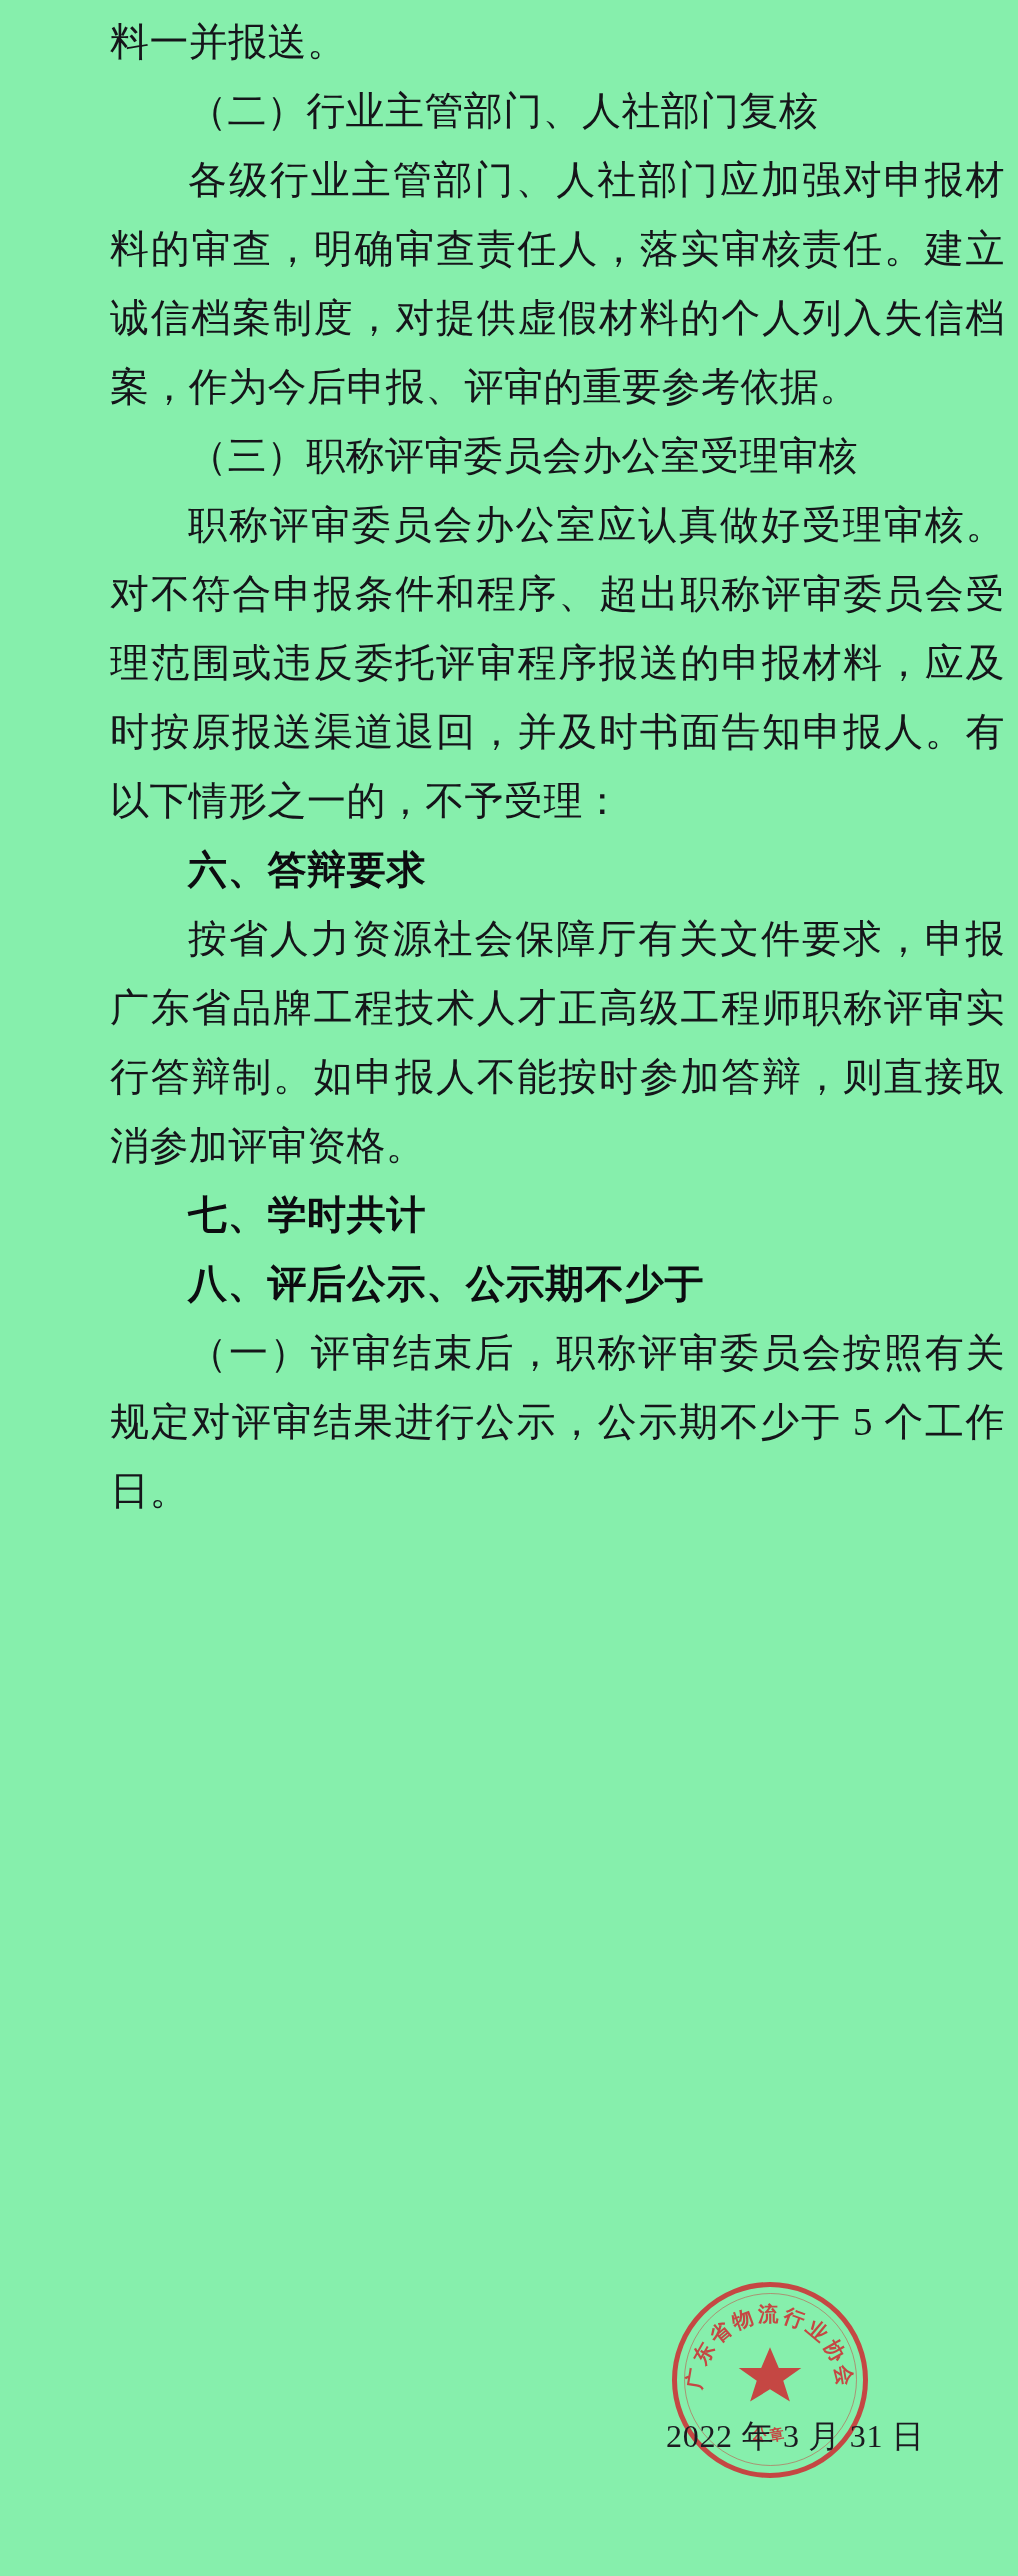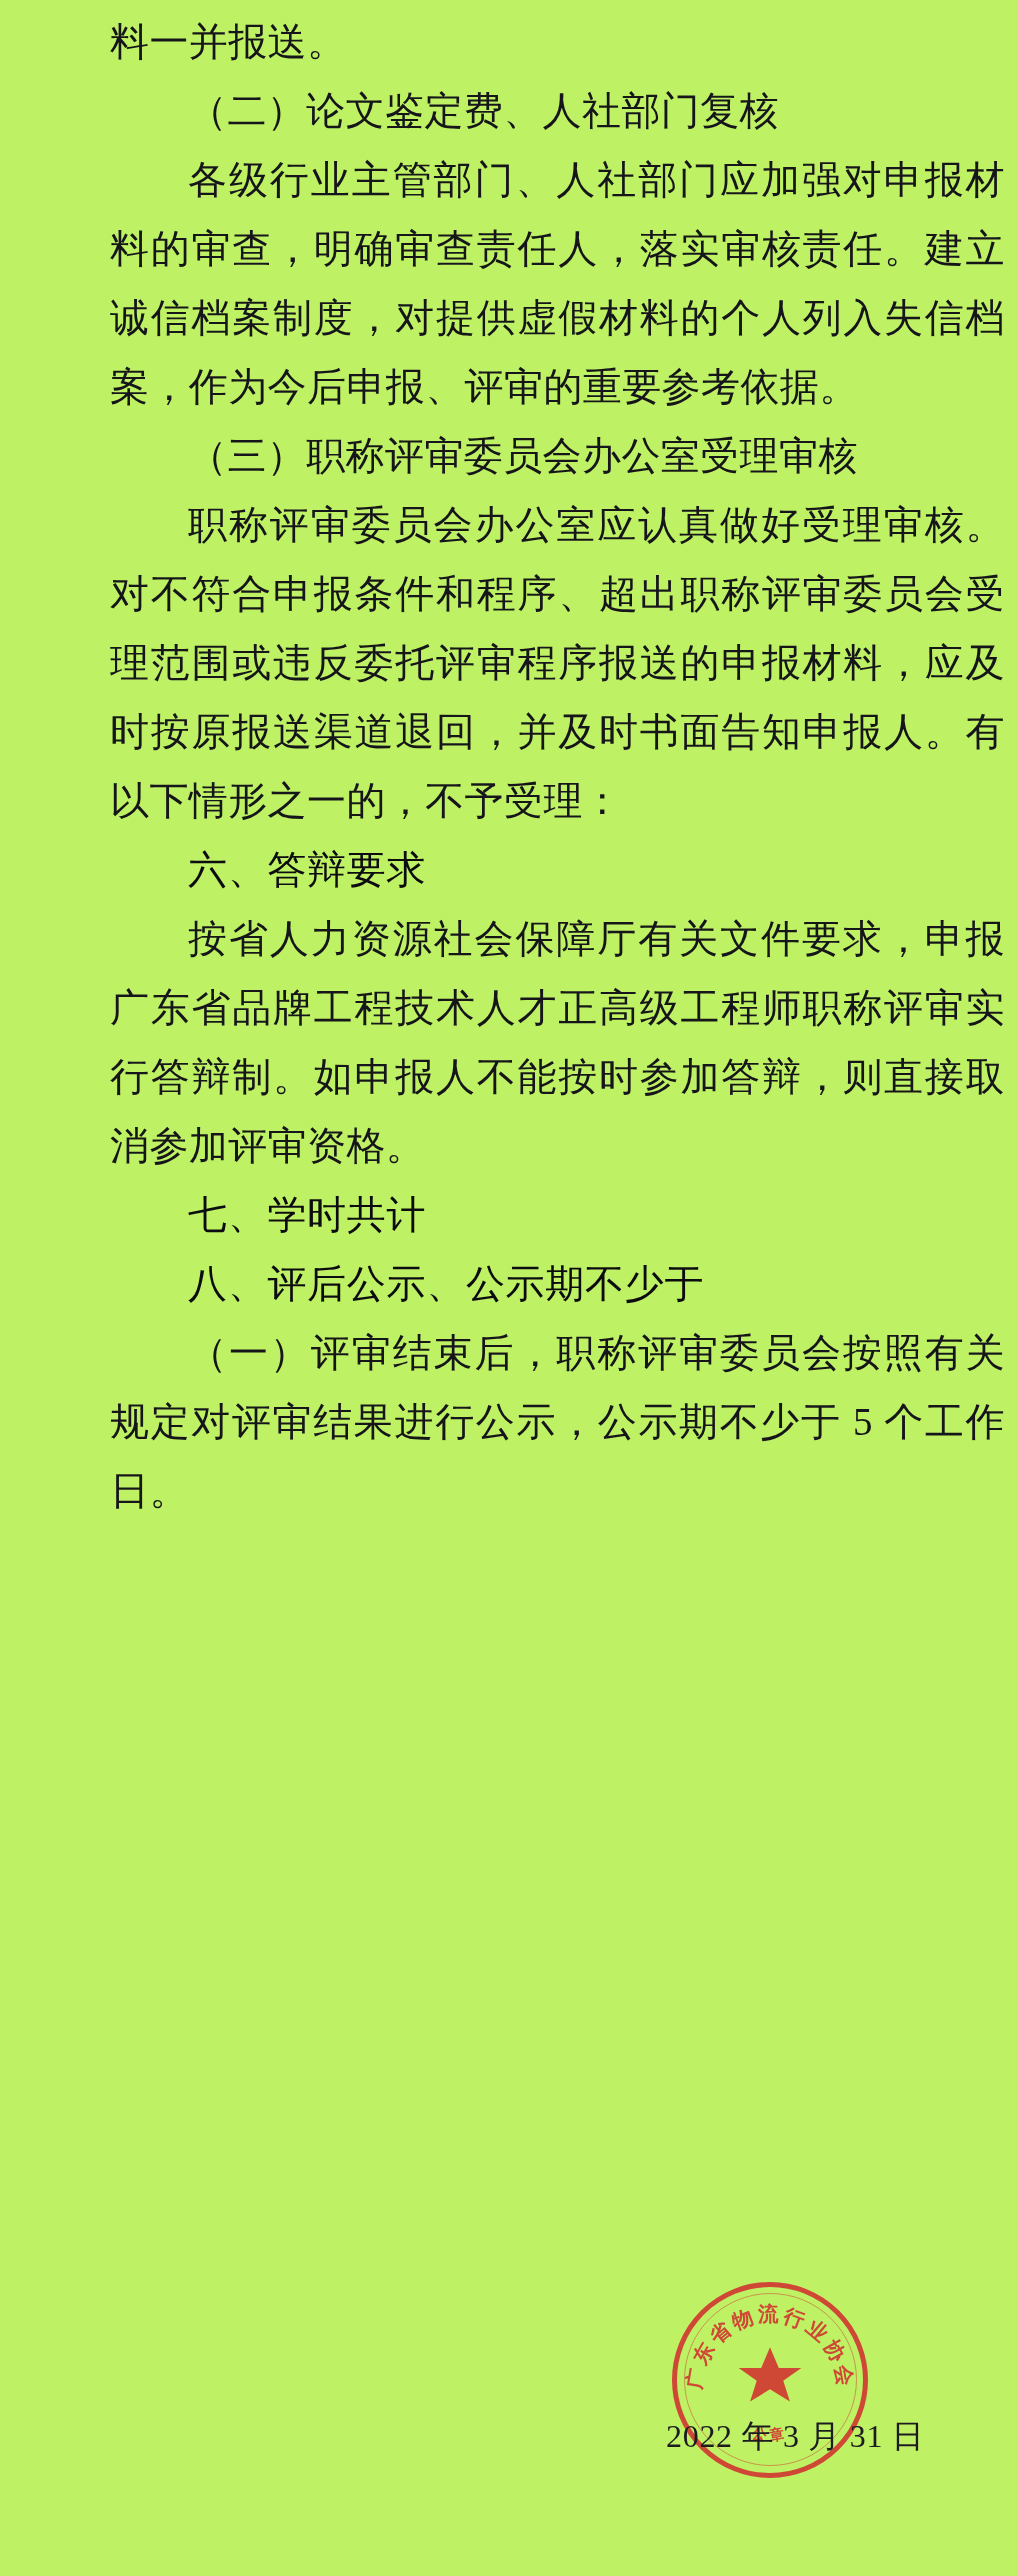"料一并报送。" .page { background: #bef264 -> #86efac }
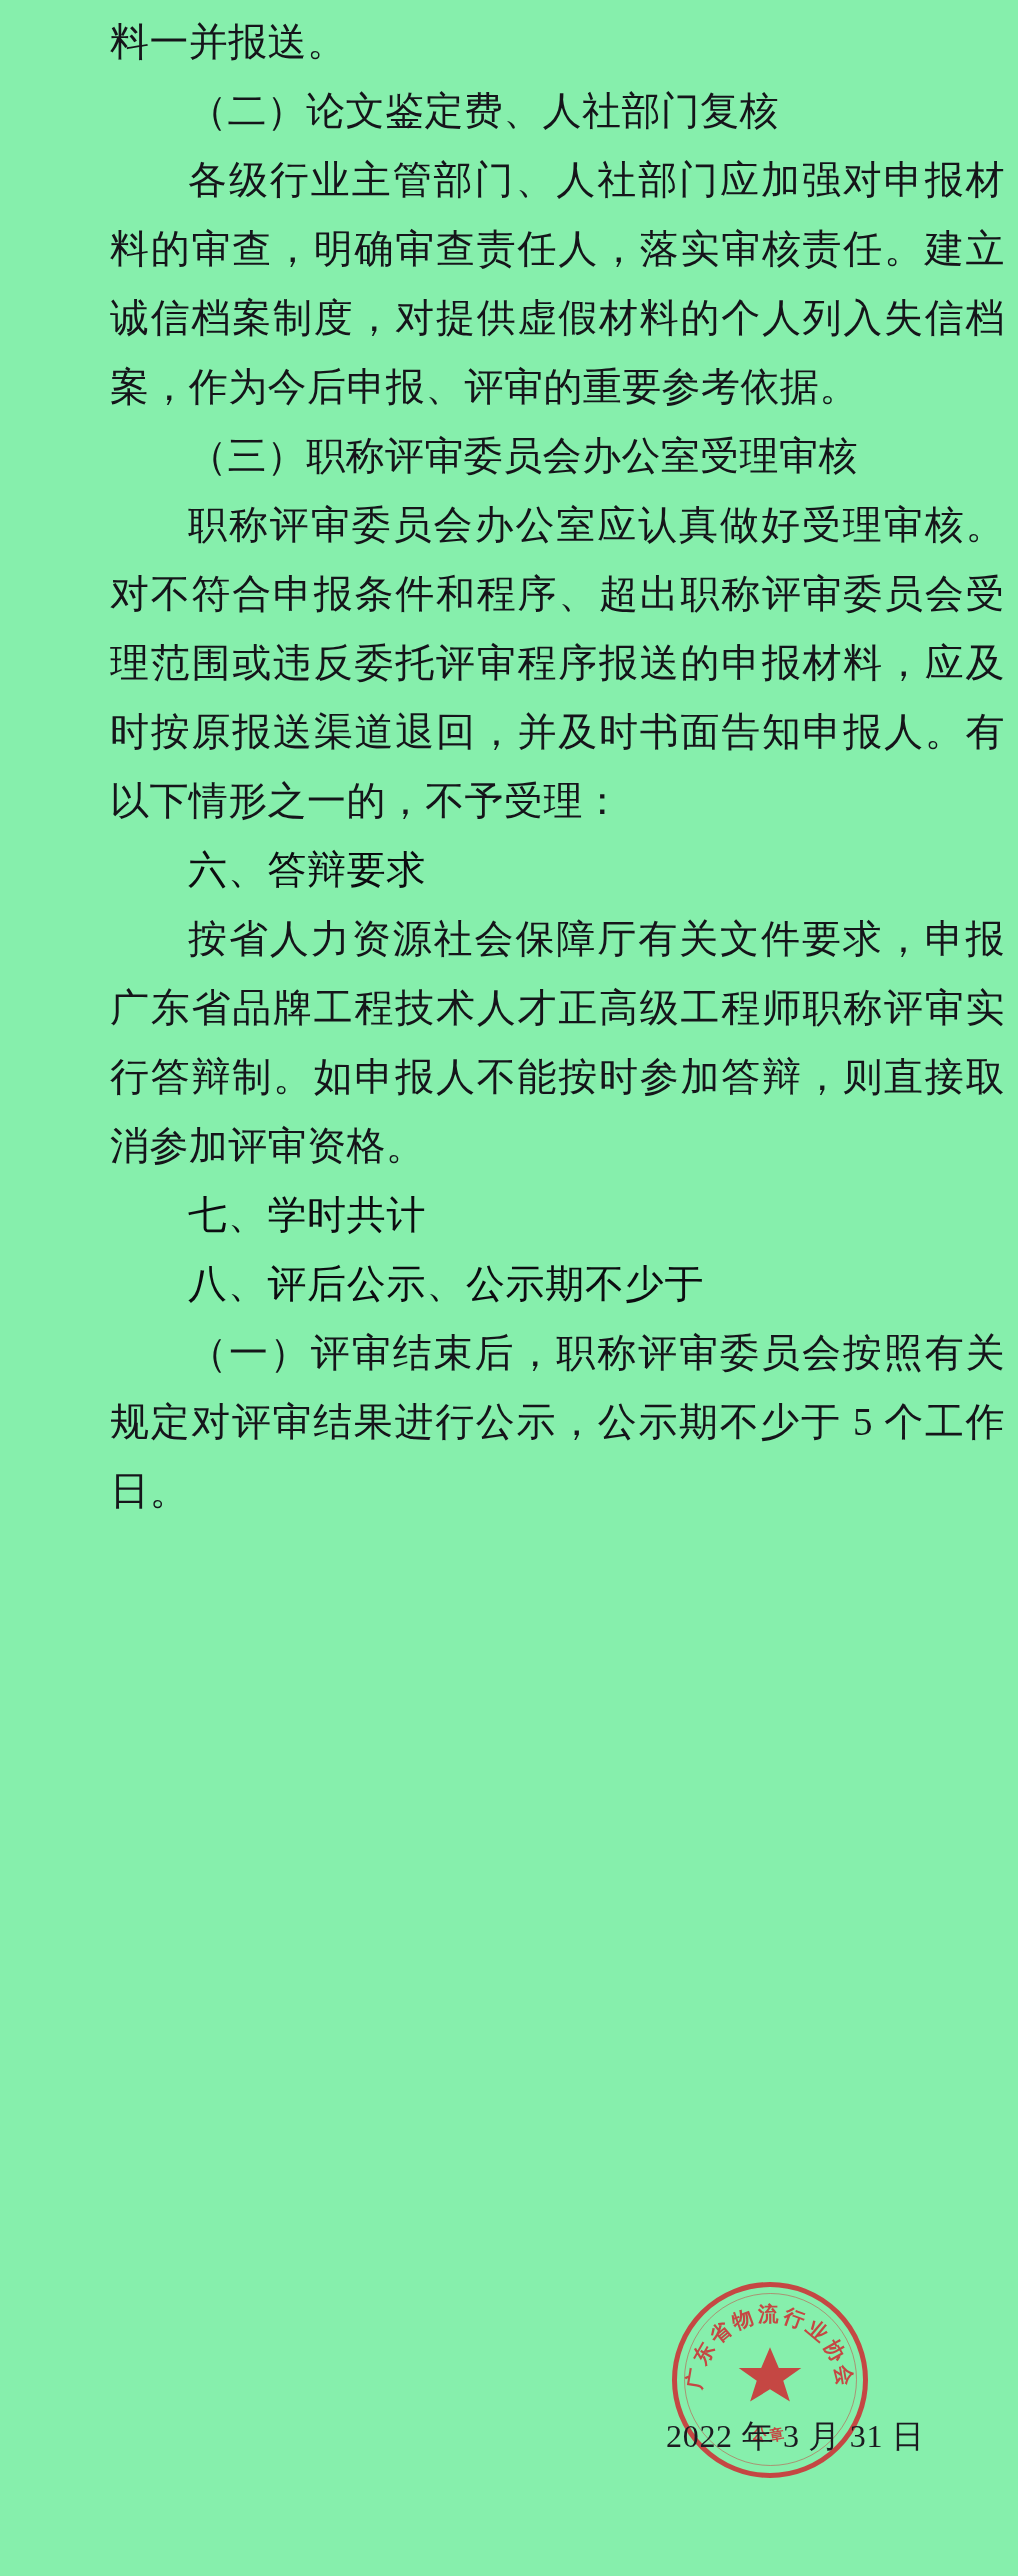"（二）论文鉴定费、人社部门复核" p.para { text: 论文鉴定费 -> 行业主管部门 }
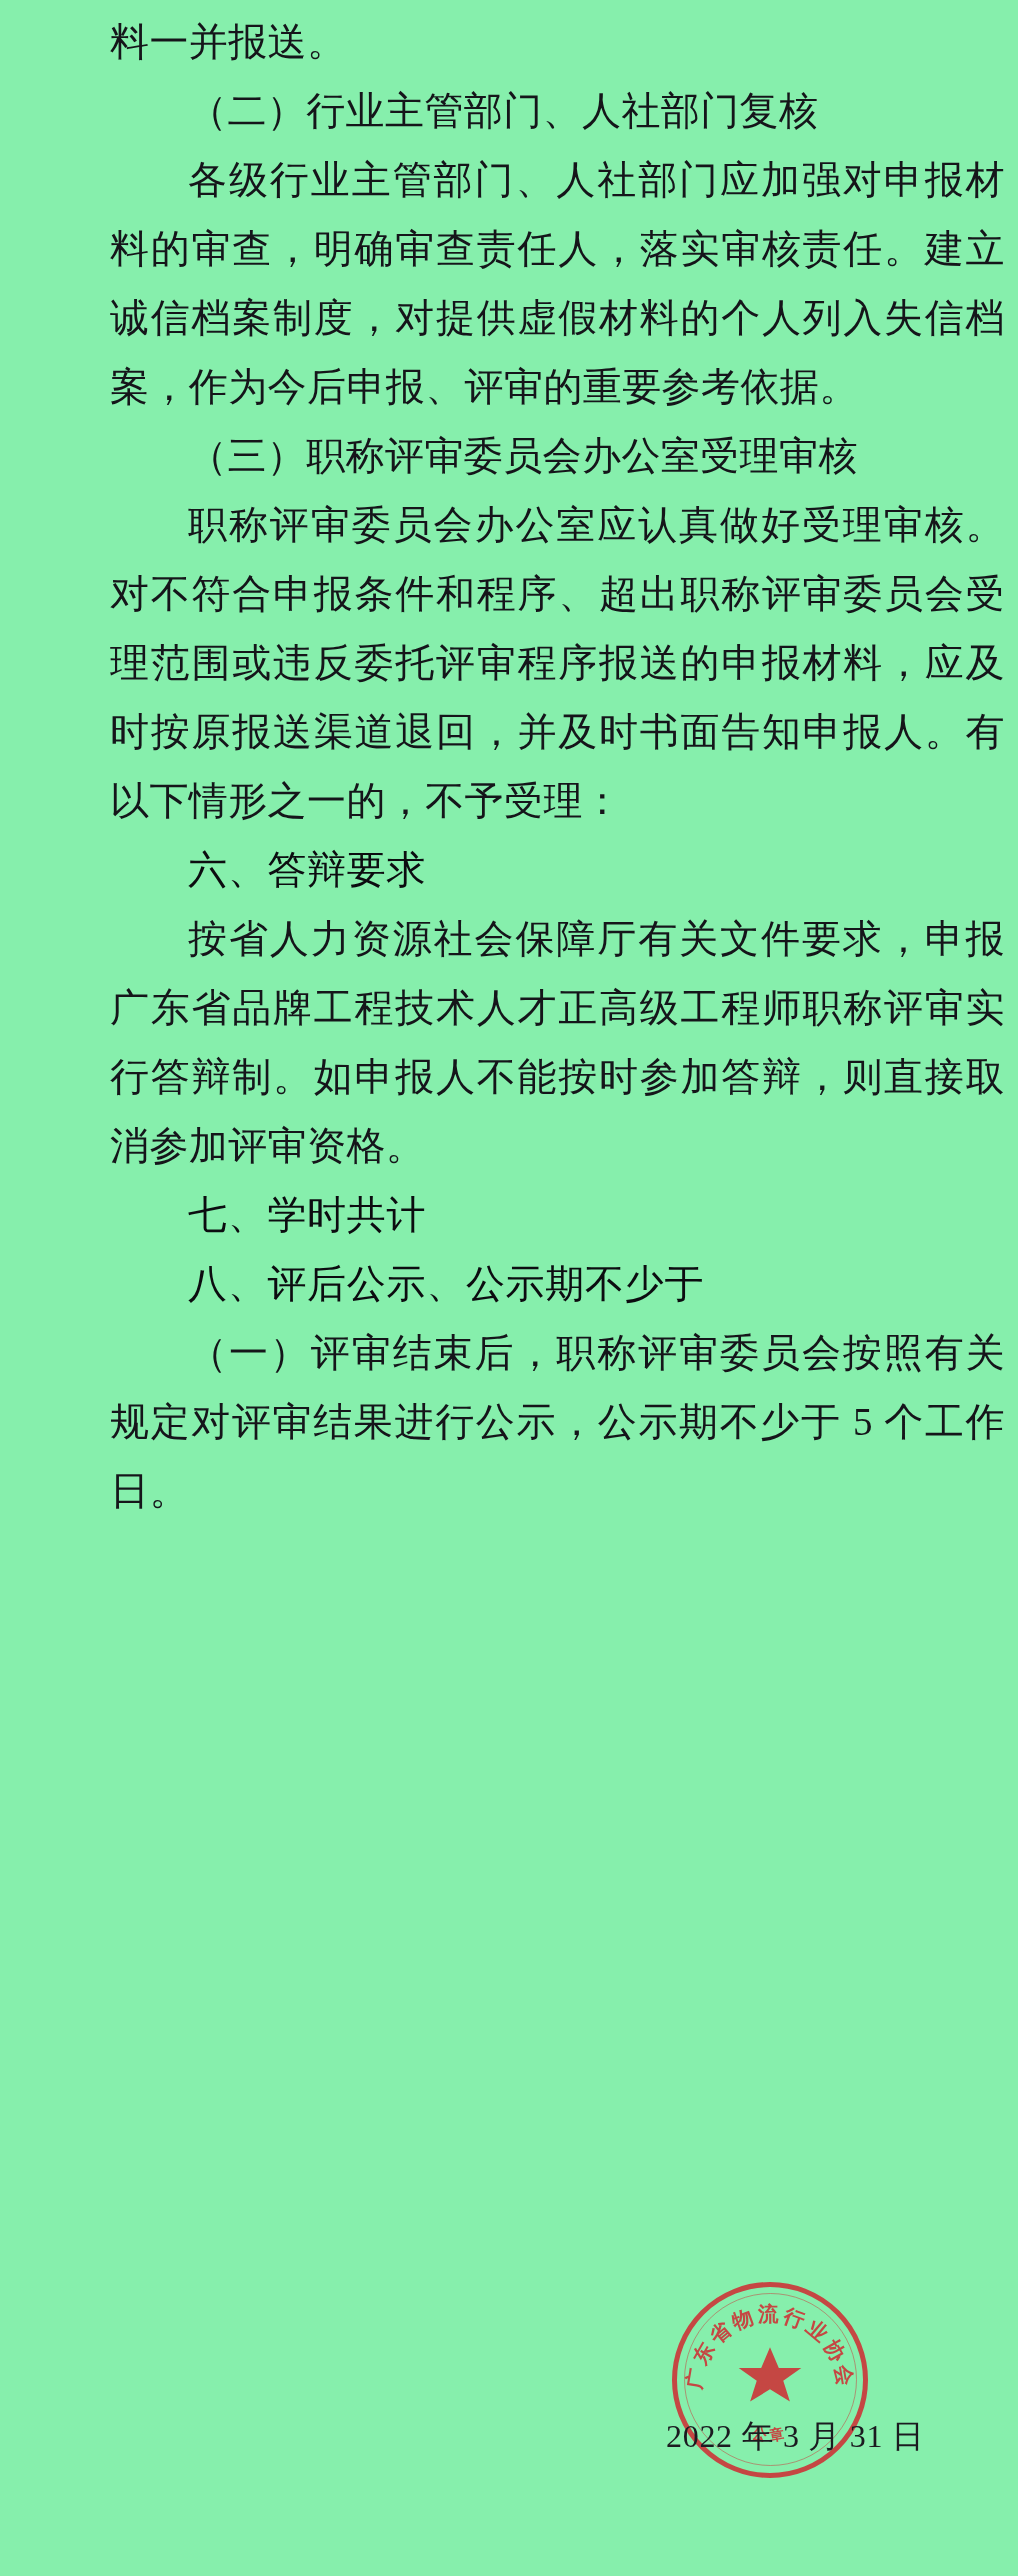"六、答辩要求" p.heading { font-weight: 400 -> 700 }
